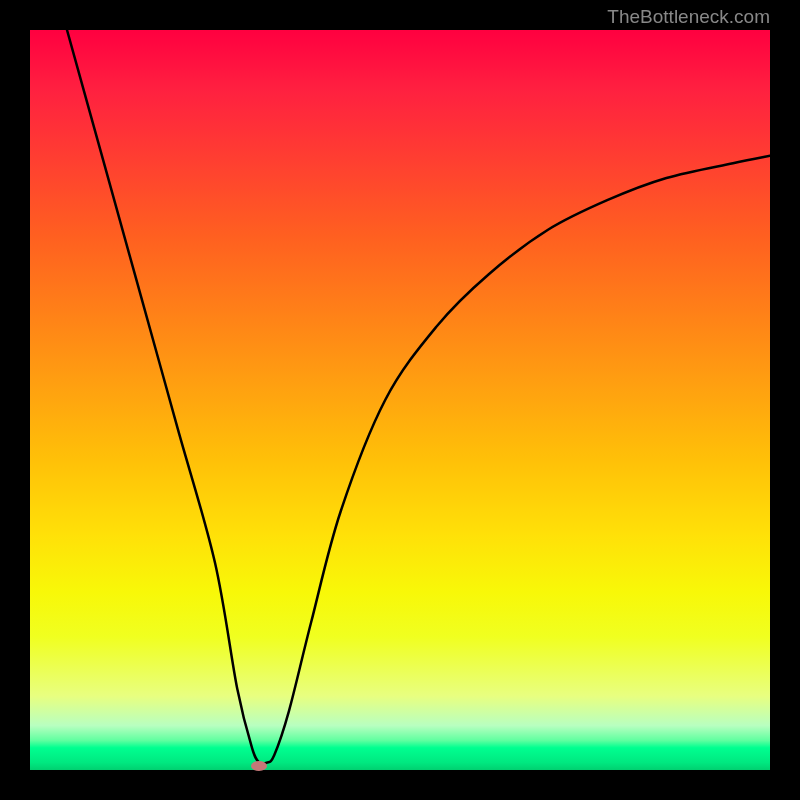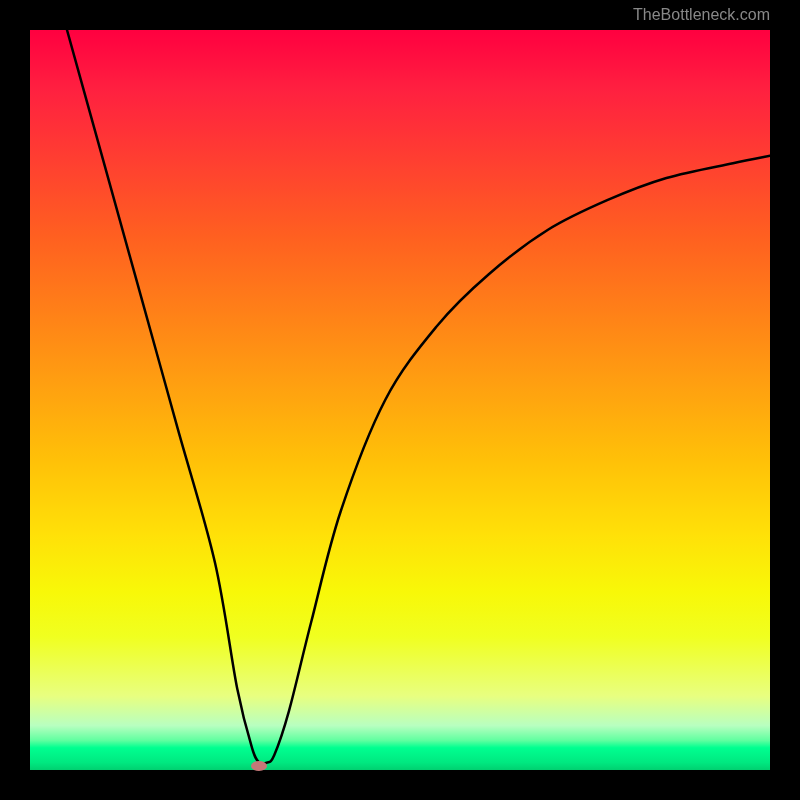"TheBottleneck.com" .watermark { font-size: 16px -> 19px }
